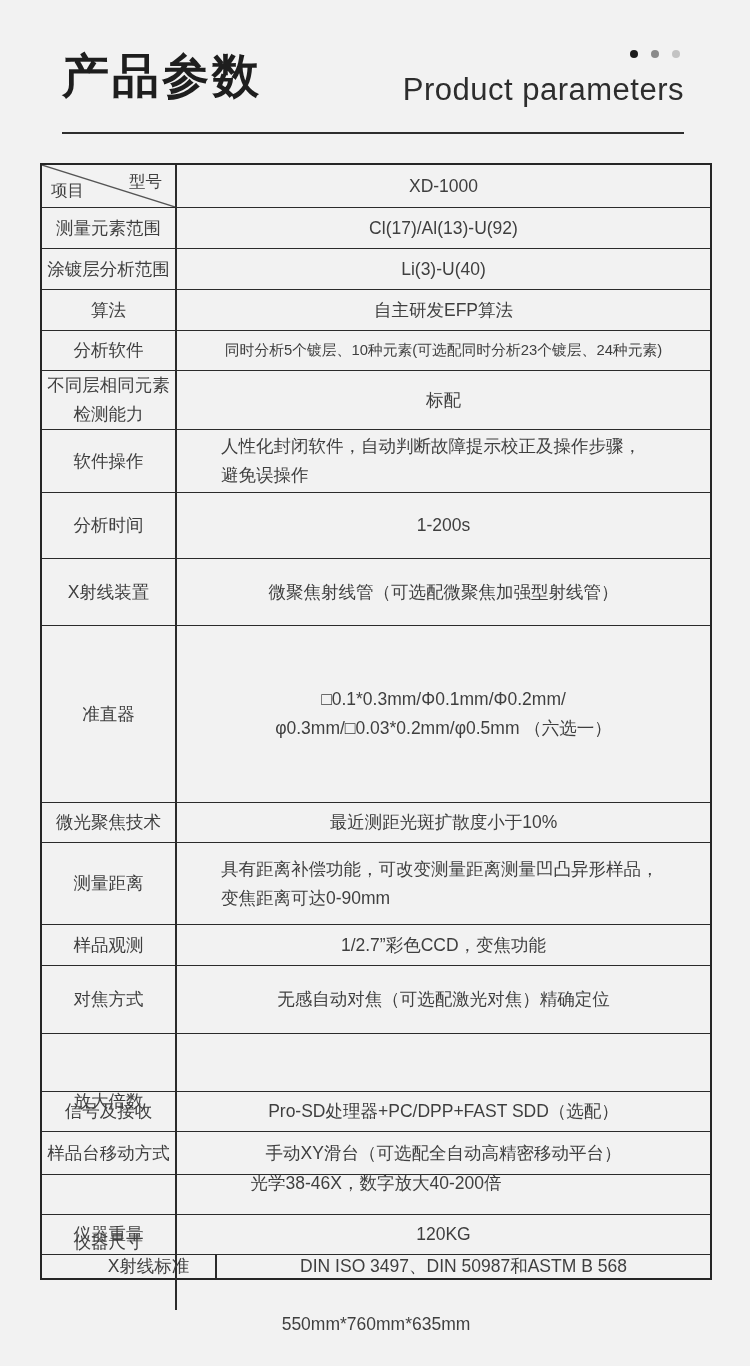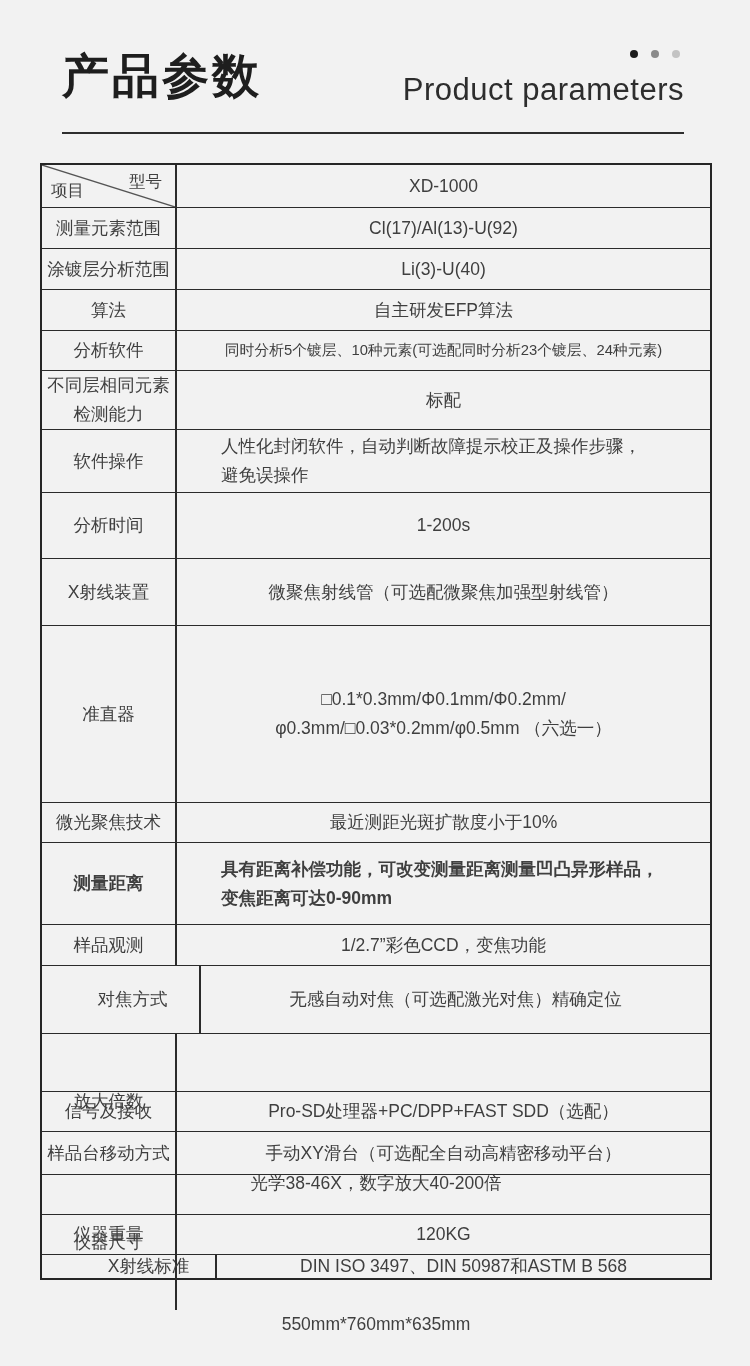"测量距离" div.row { font-weight: bold -> none }
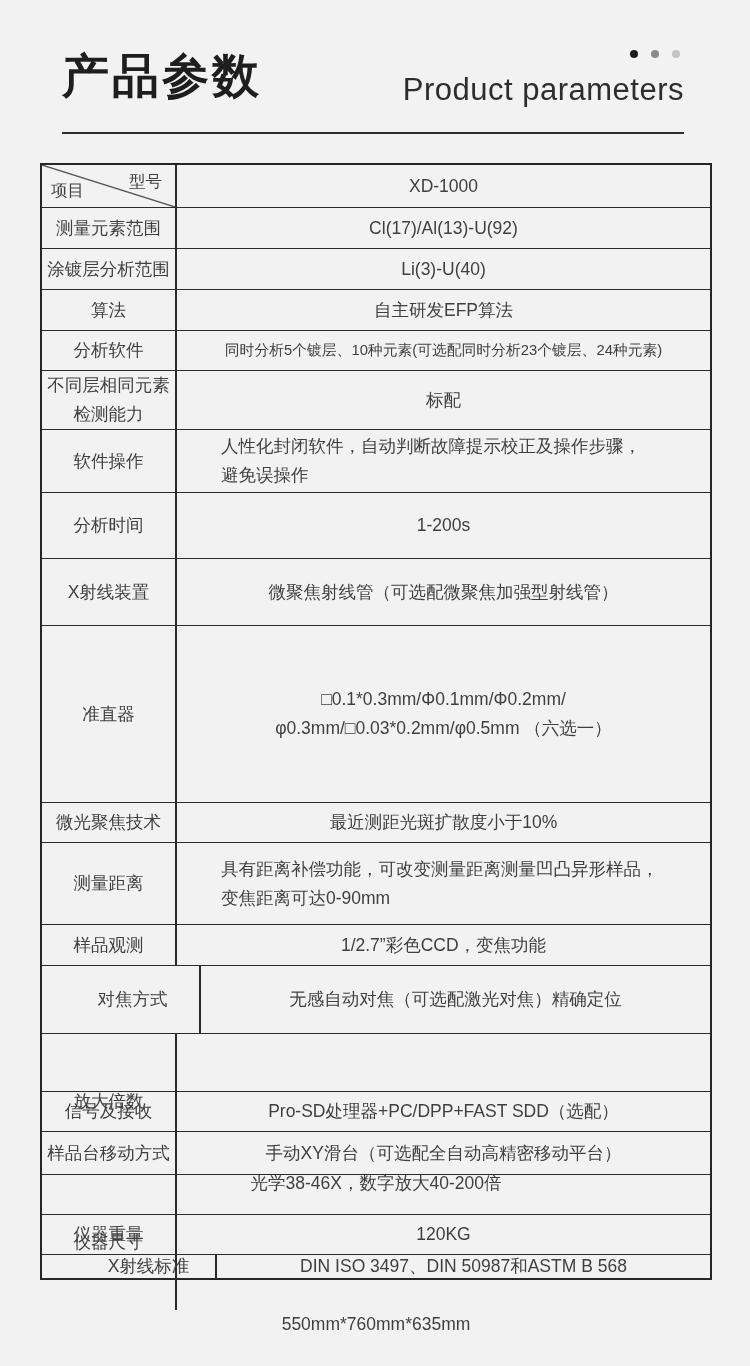"对焦方式" div.row { padding-left: 24px -> none }
